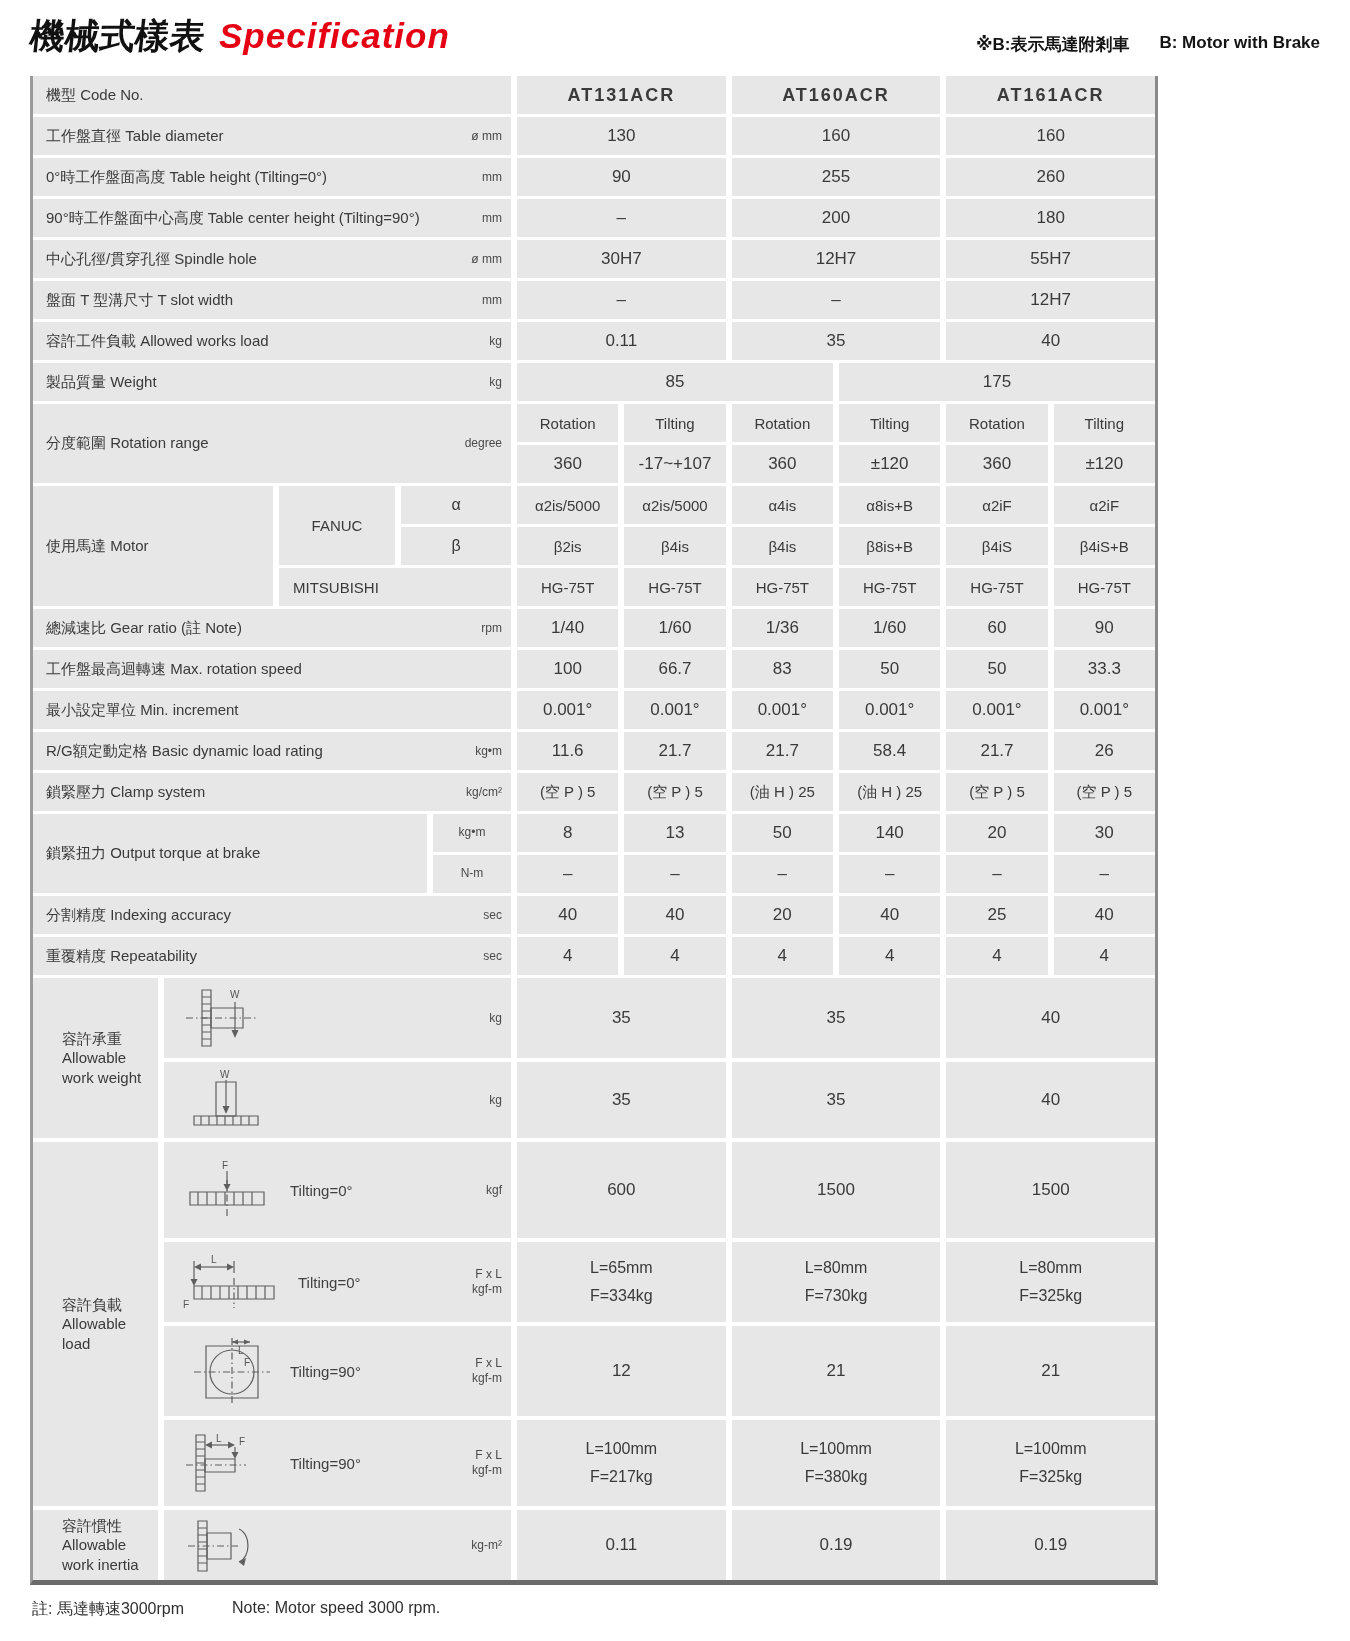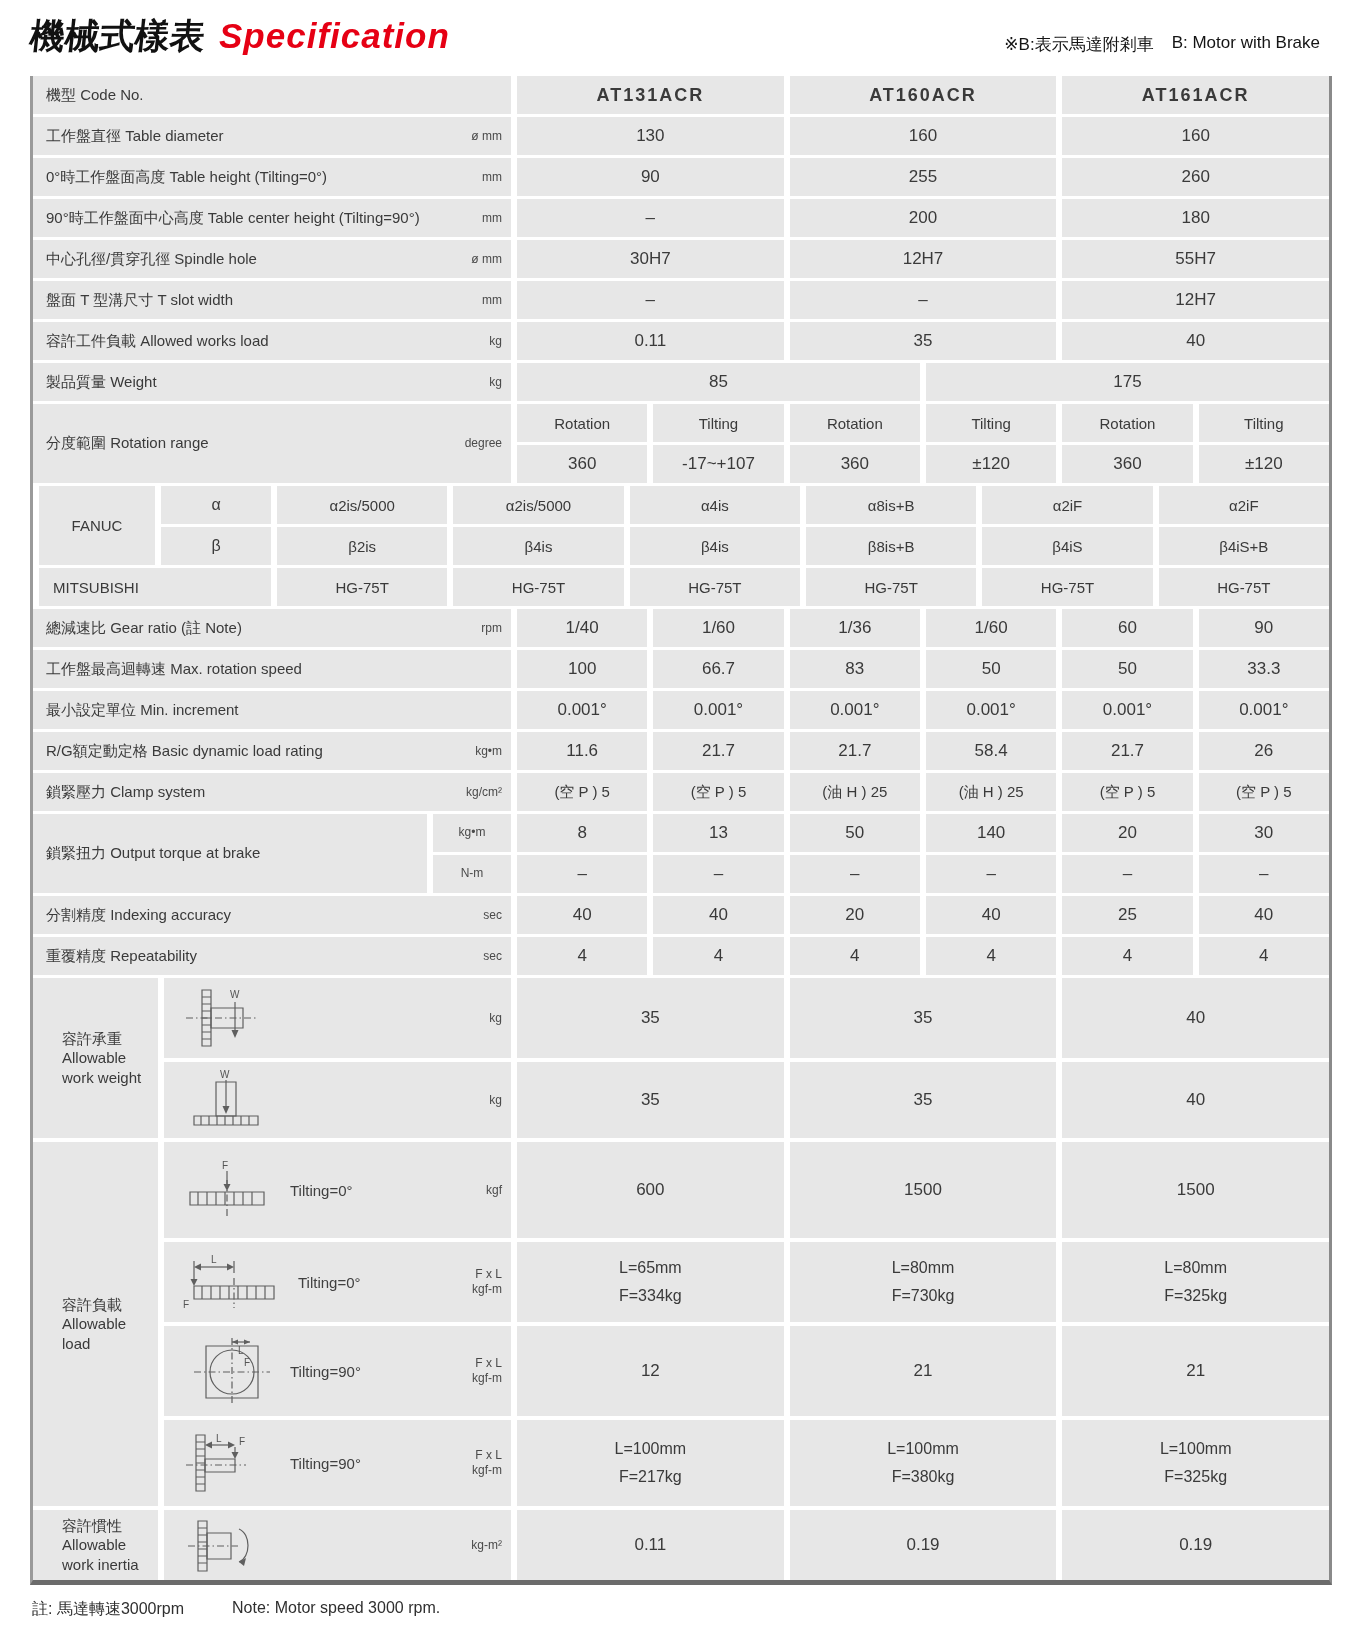"※B:表示馬達附剎車" .note { font-weight: normal -> bold; gap: 18px -> 30px }
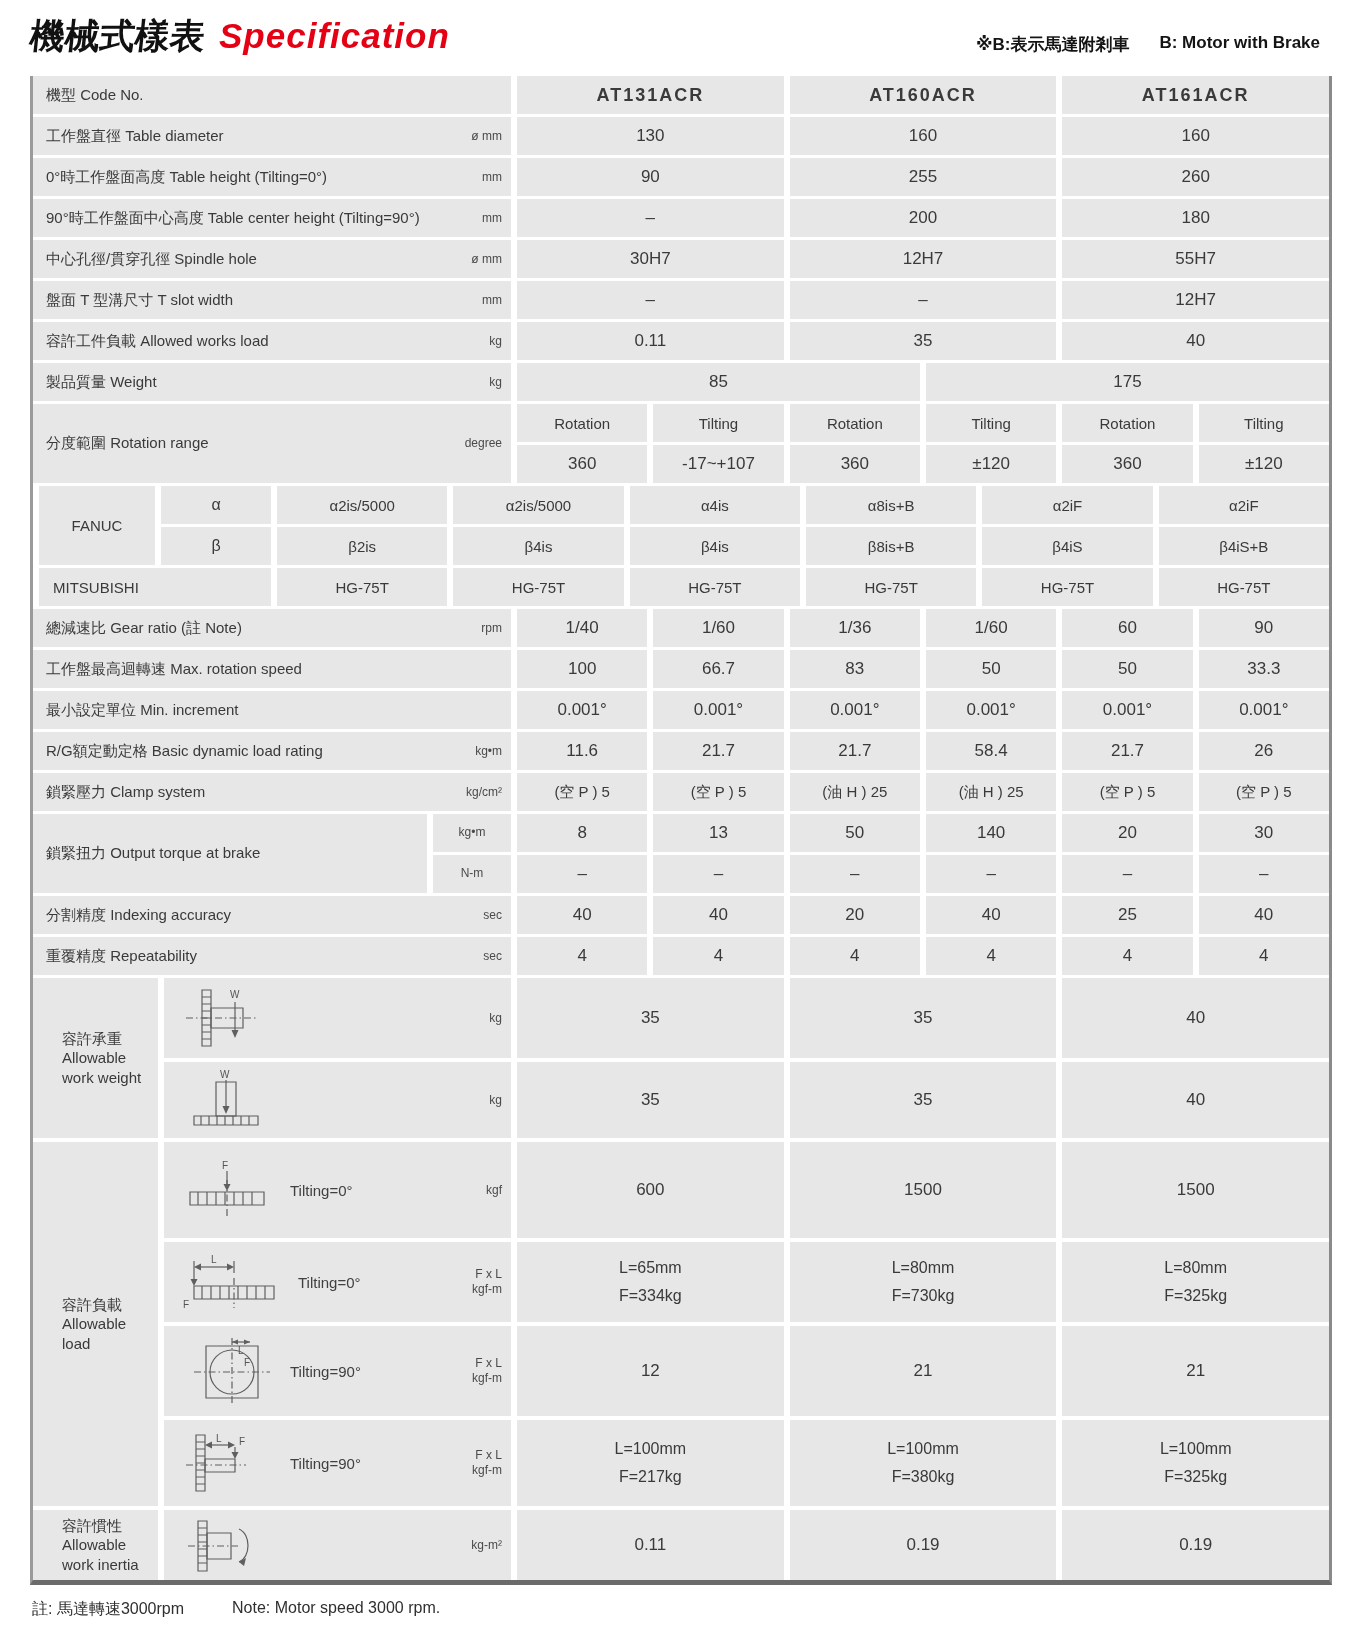"機型 Code No." .spec { width: 1302px -> 1128px }
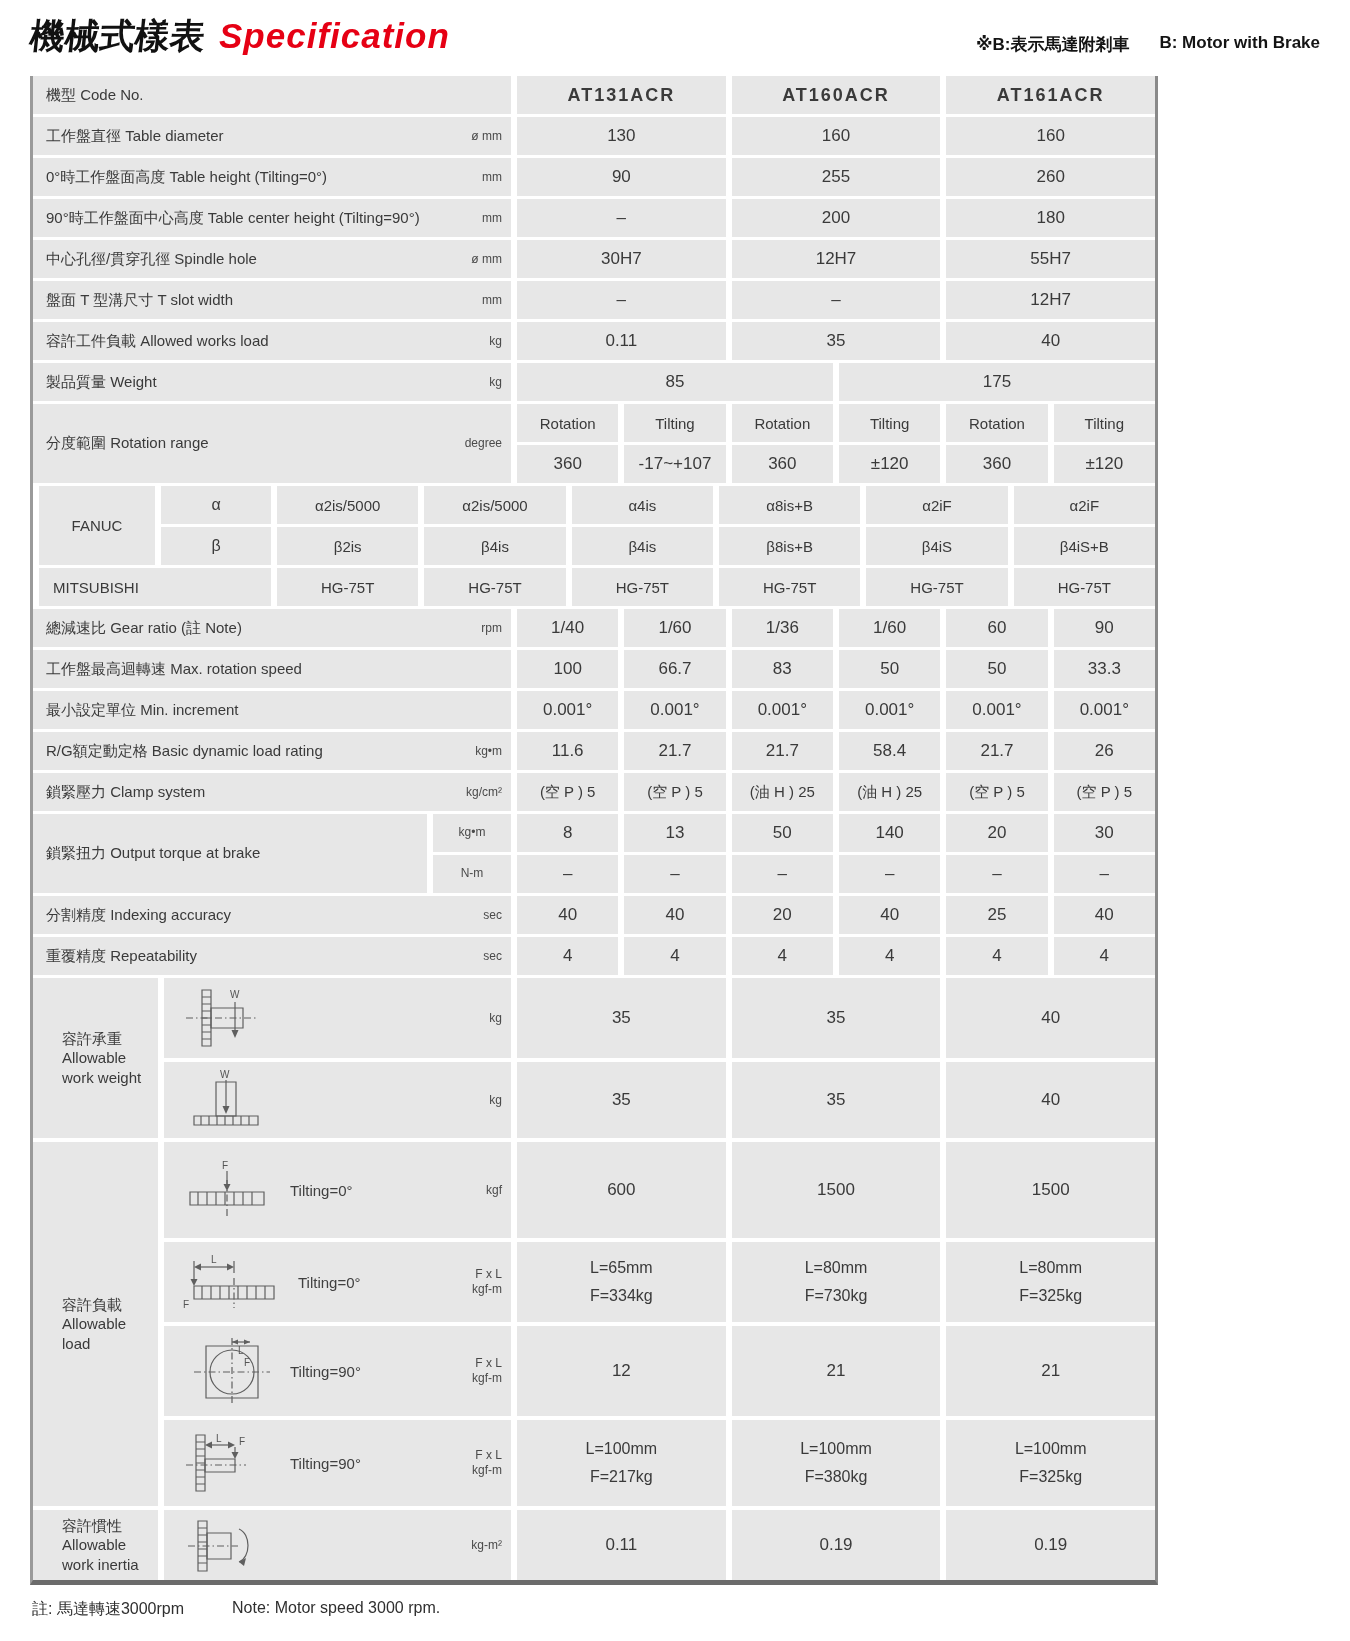"使用馬達 Motor" div.c { html: none -> <div> <span>使用馬達 Motor</span> </div> }
